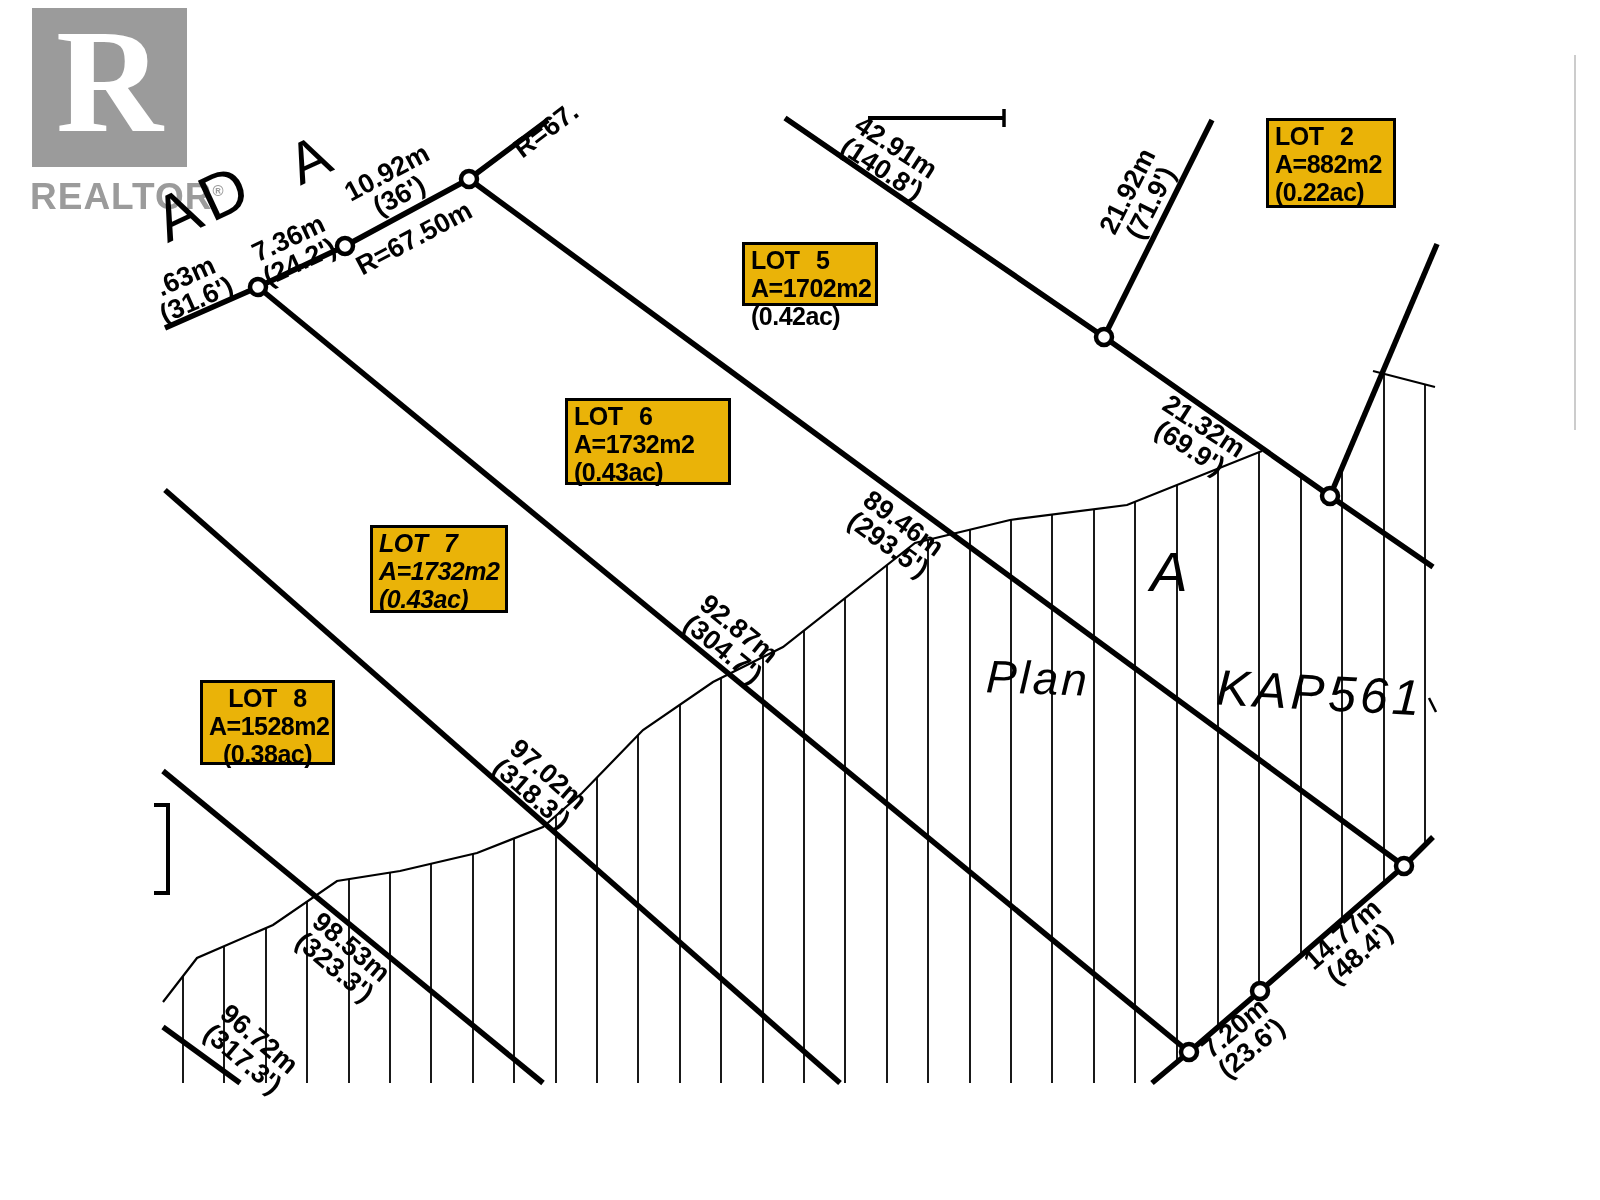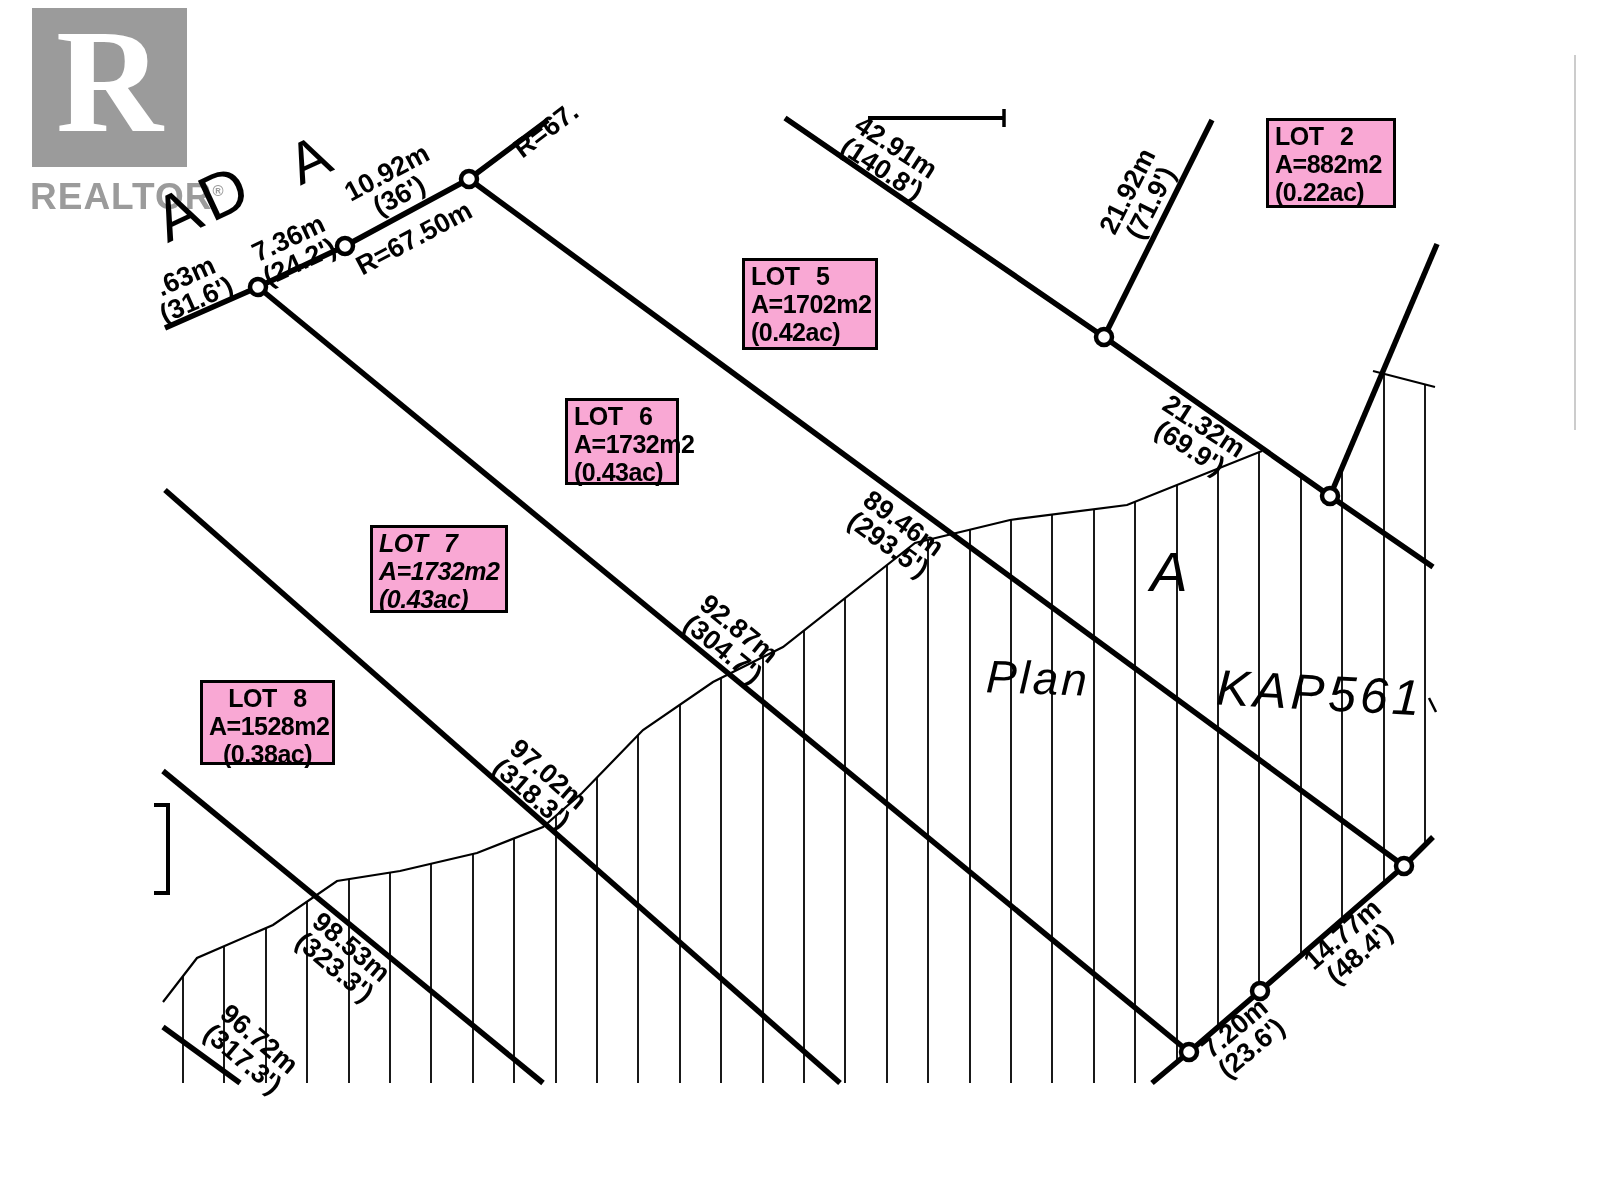"LOT 2" .lot-box { background: #f9a8d4 -> #eab308 }
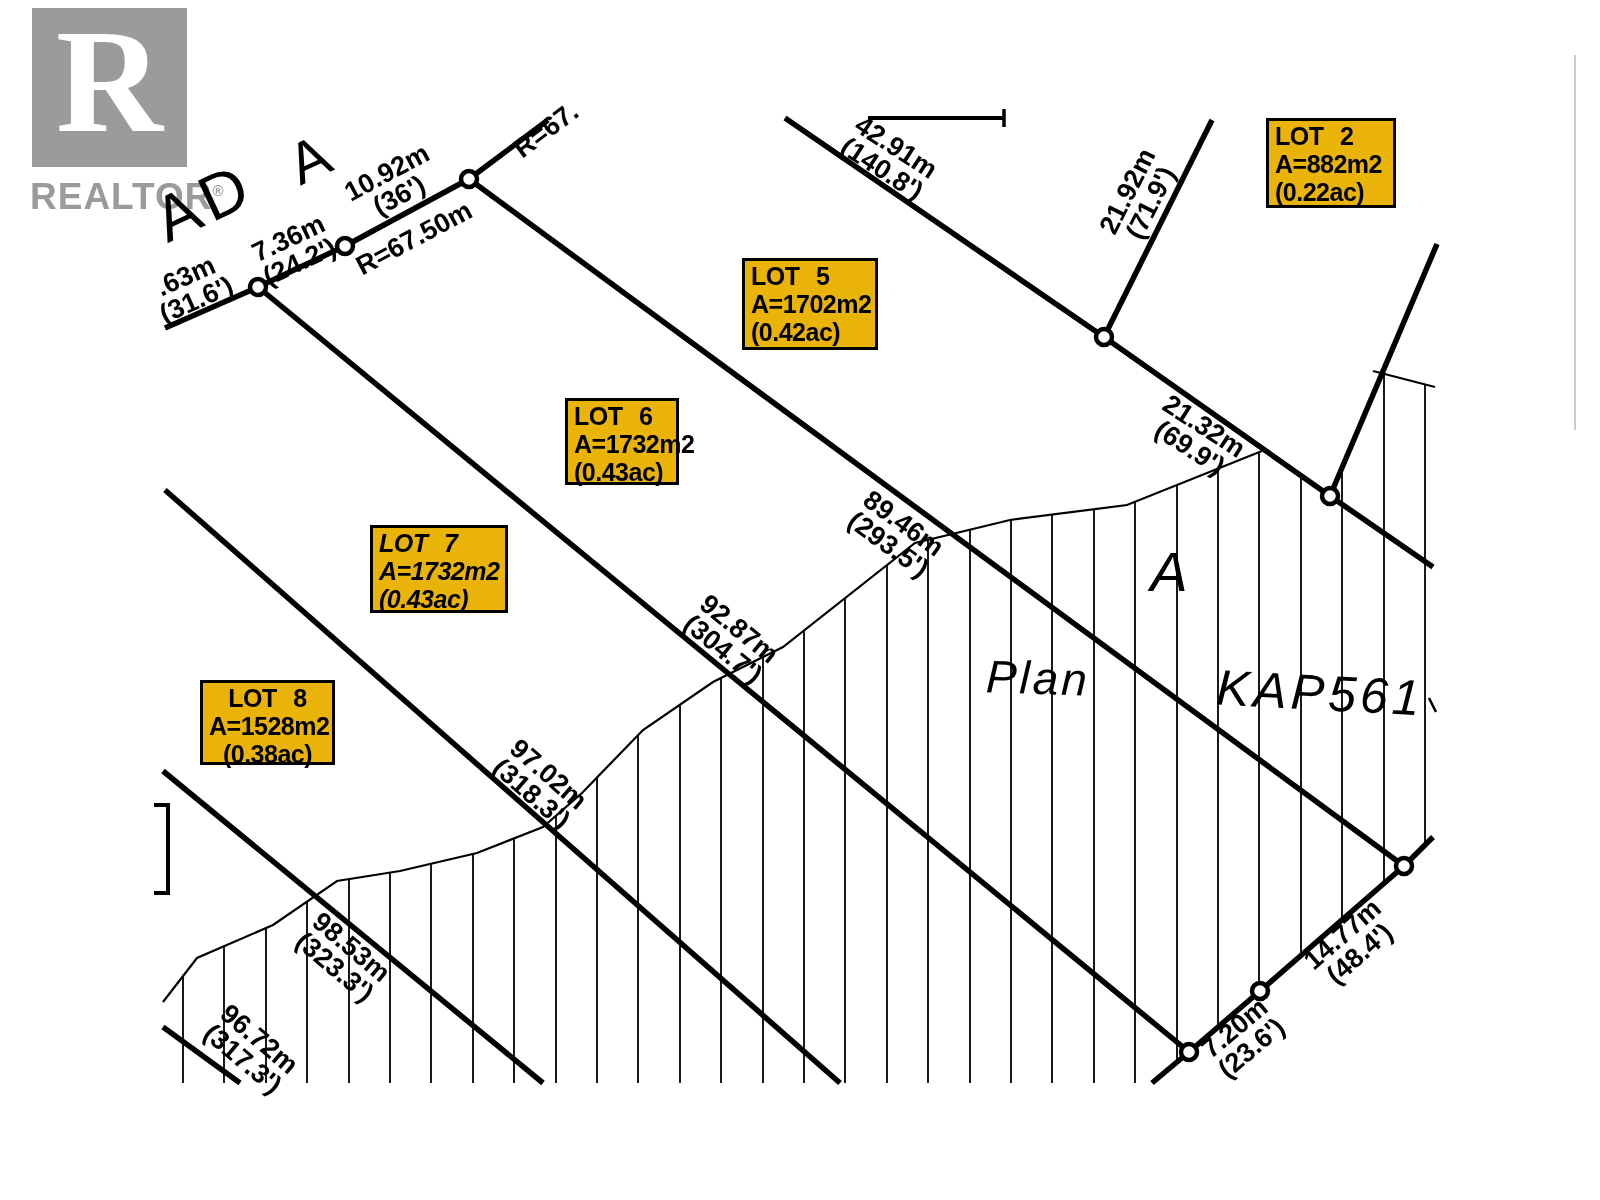"LOT 5" div.lot-box { height: 92px -> 64px; margin-top: 16px -> none }
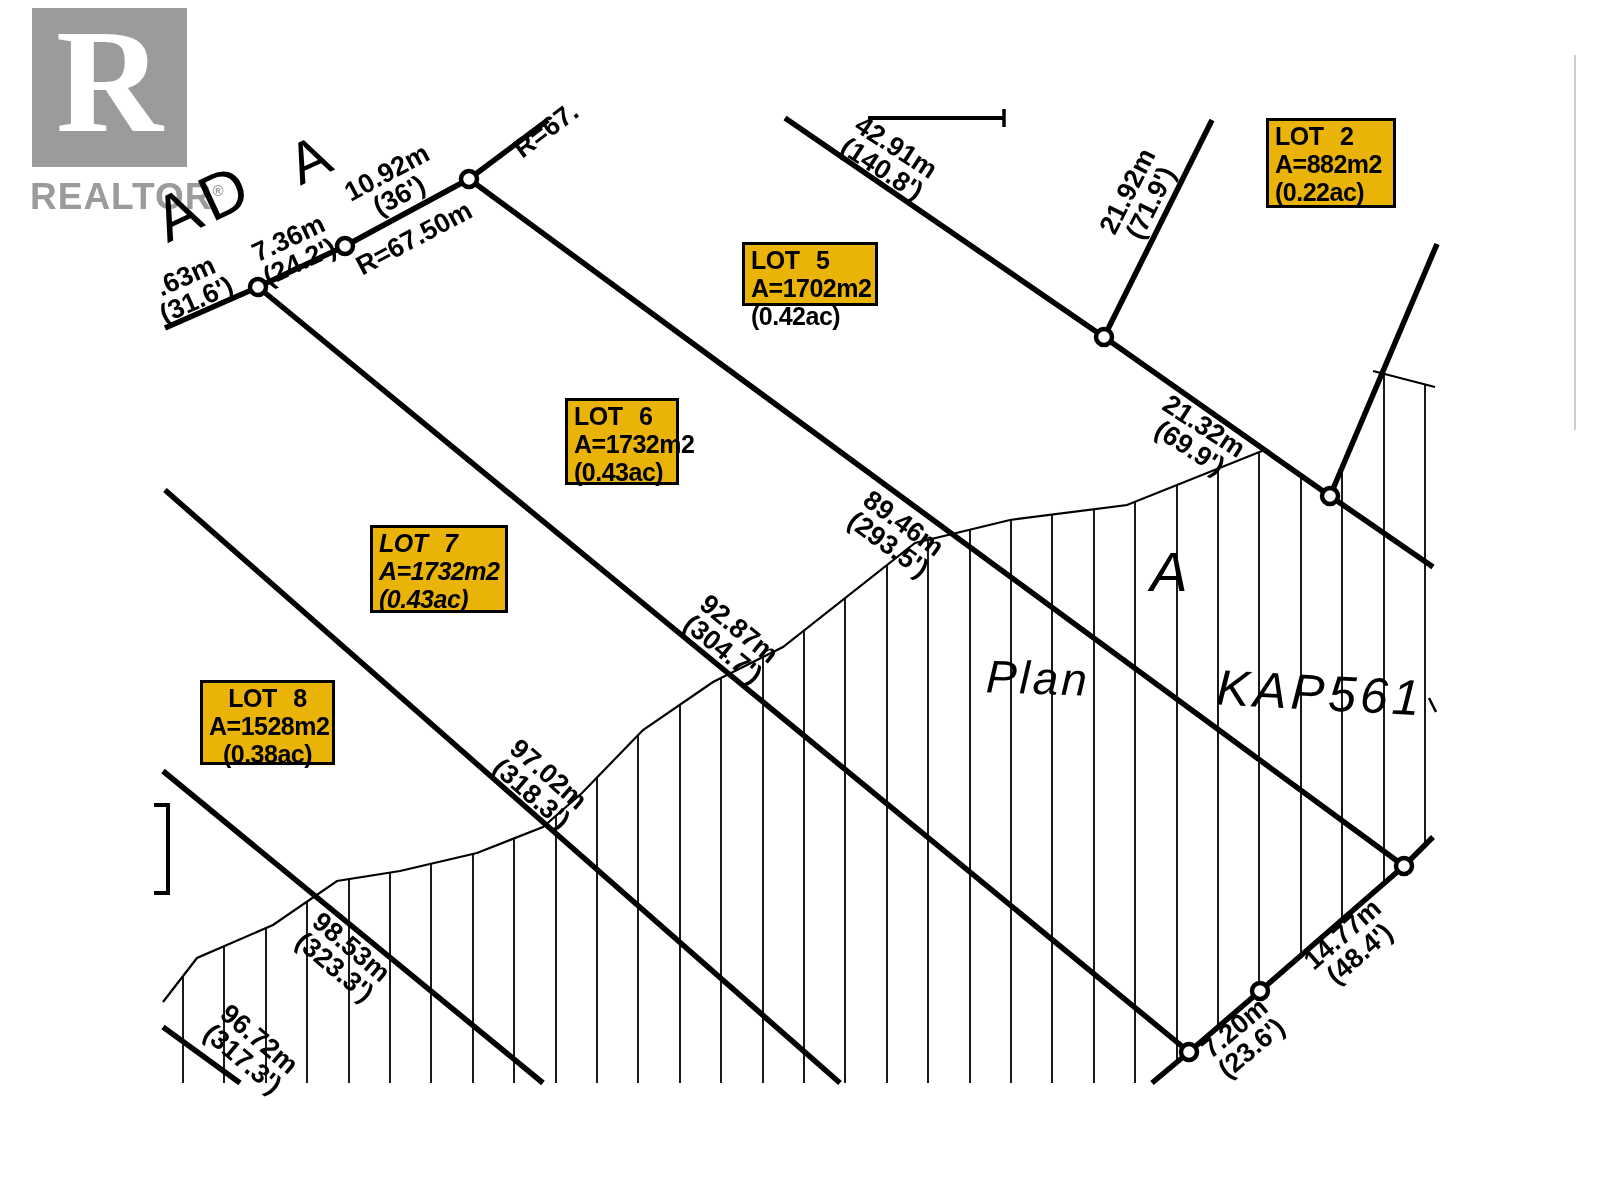"LOT 6" div.lot-box { width: 114px -> 166px }
